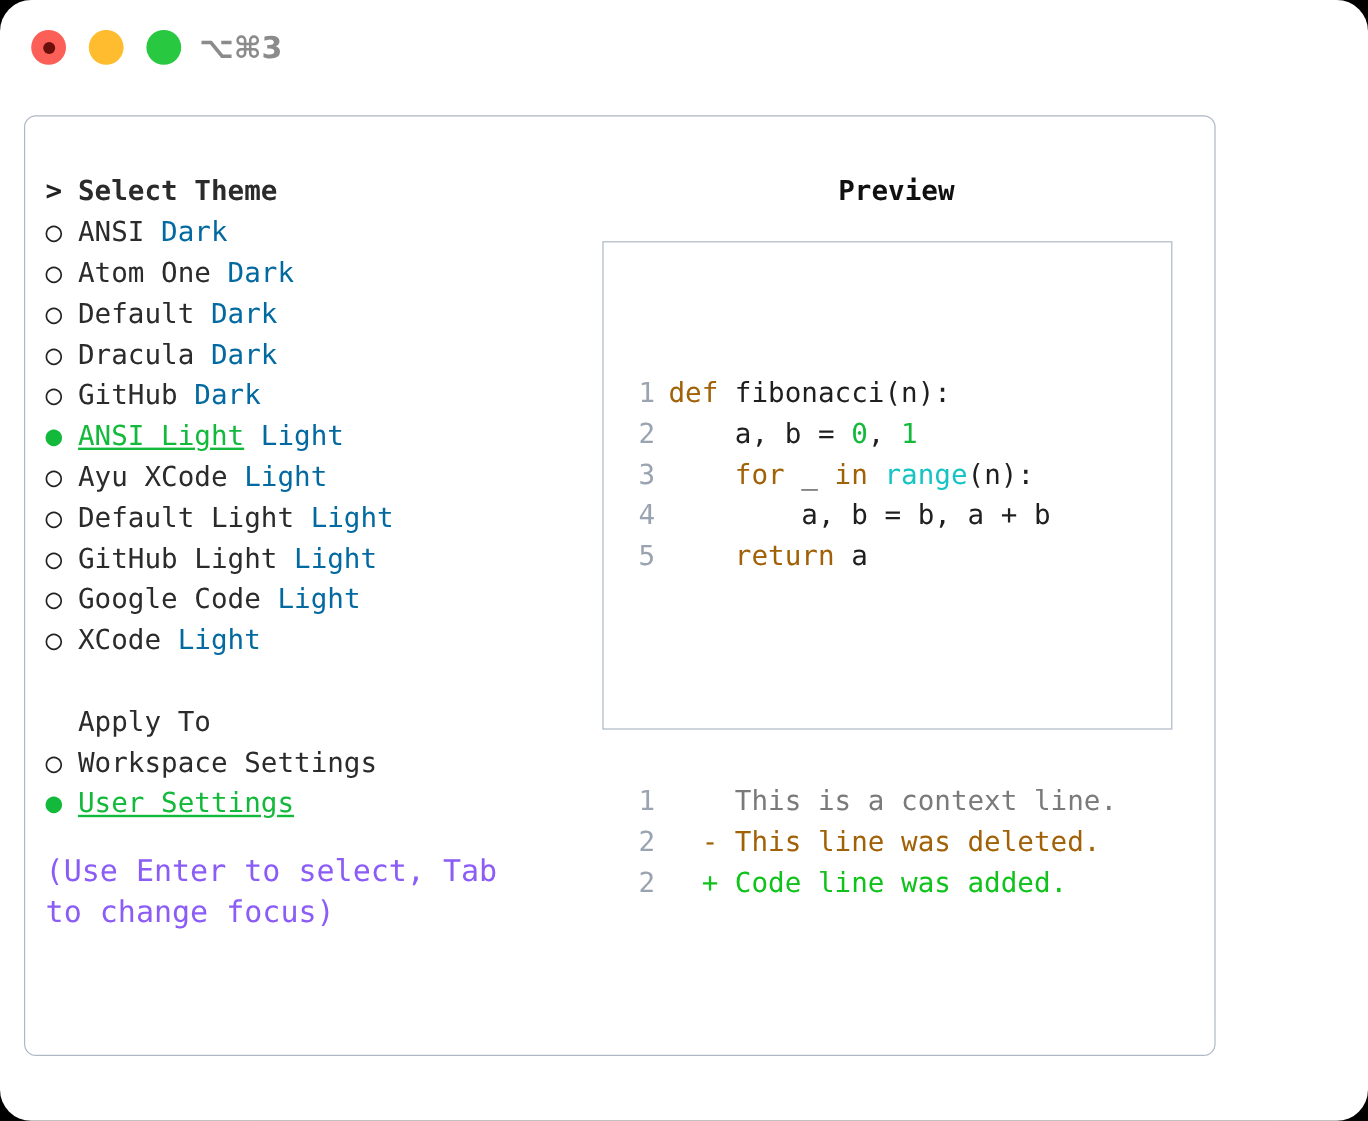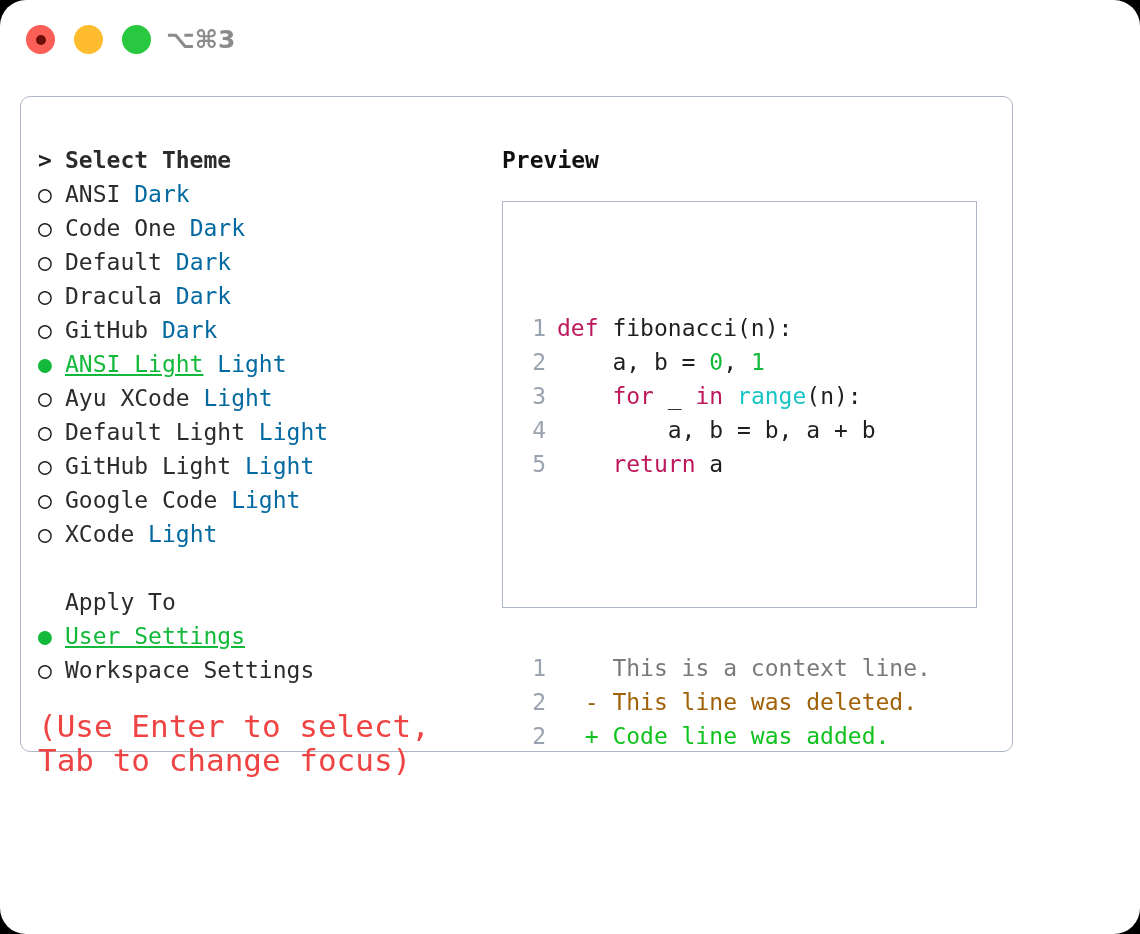"> Select Theme" .panel { height: 656px -> 784px }
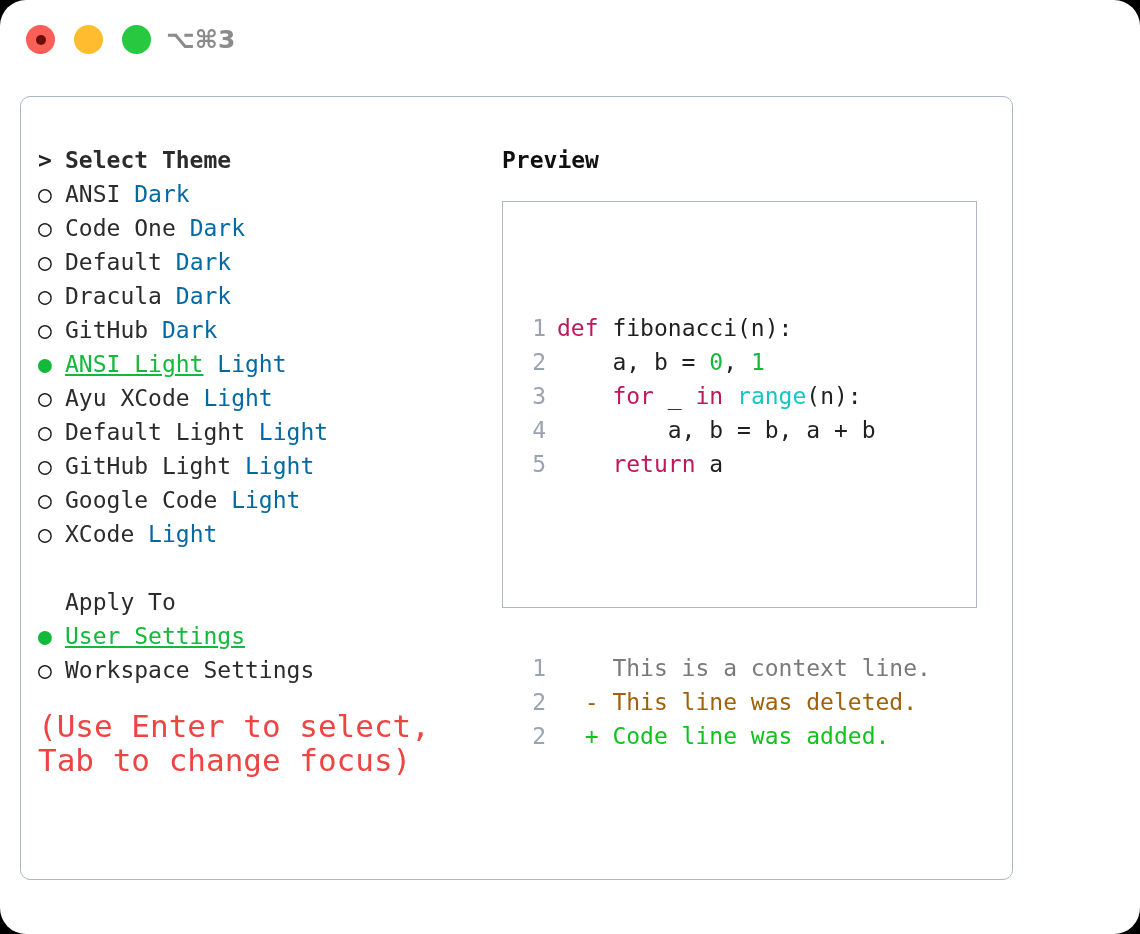"Preview" .preview-title { text-align: none -> center }
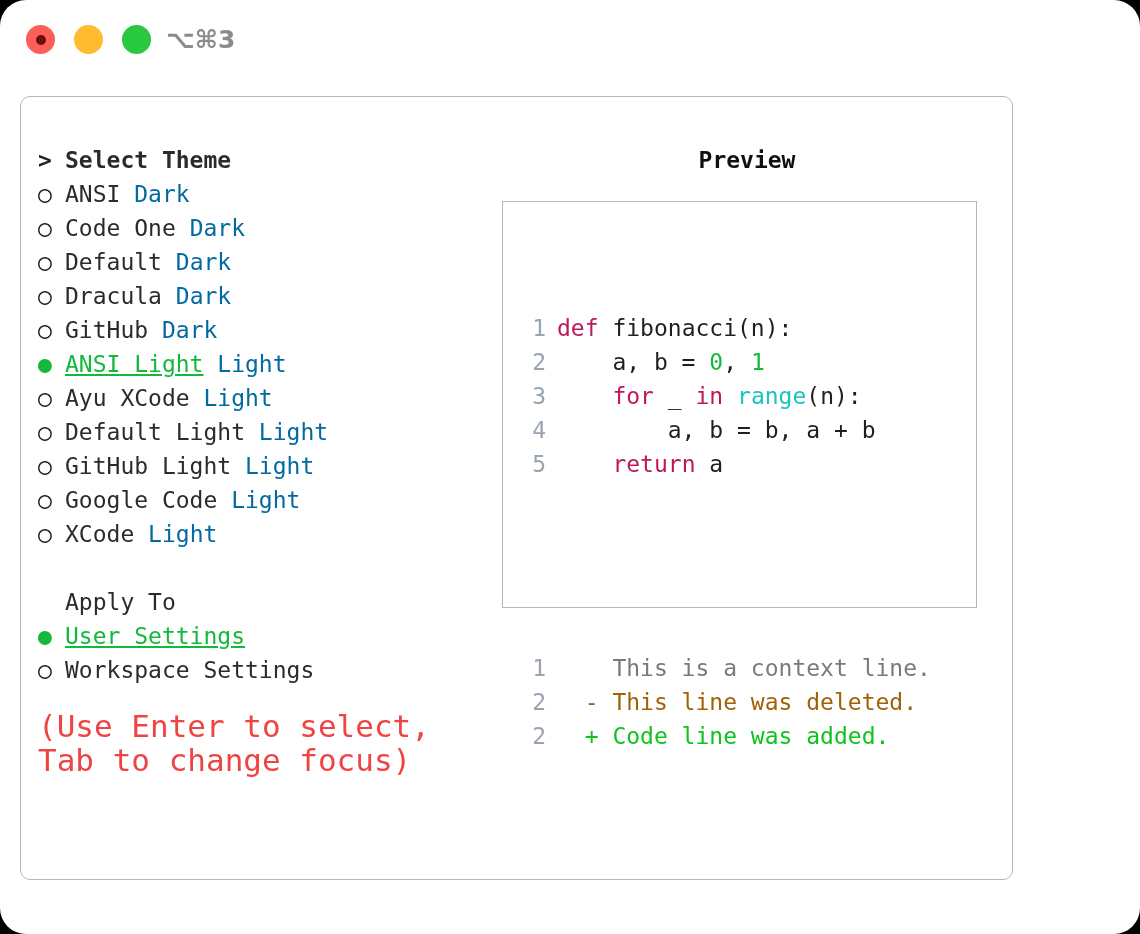"Code One" span.label { text: Code -> Atom }
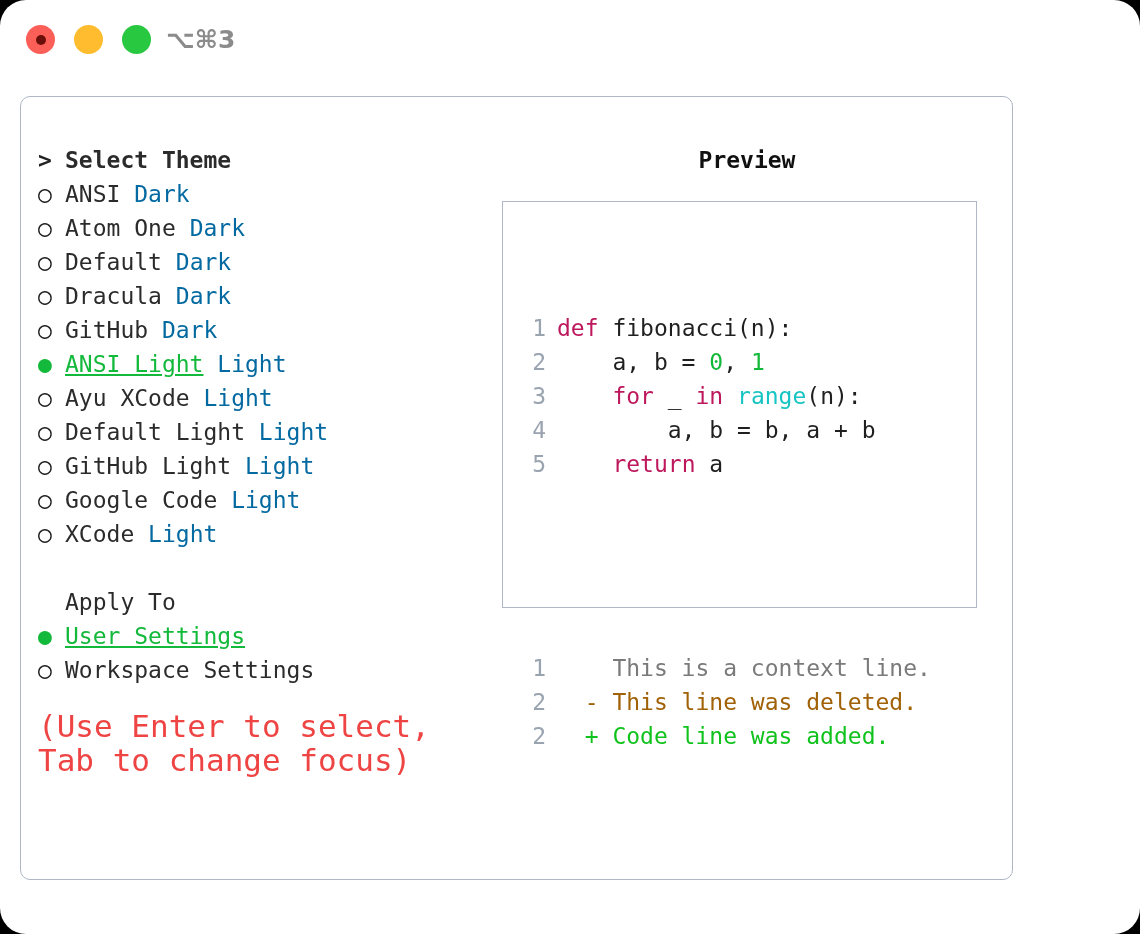"def" .kw { color: #be185d -> #a16207 }
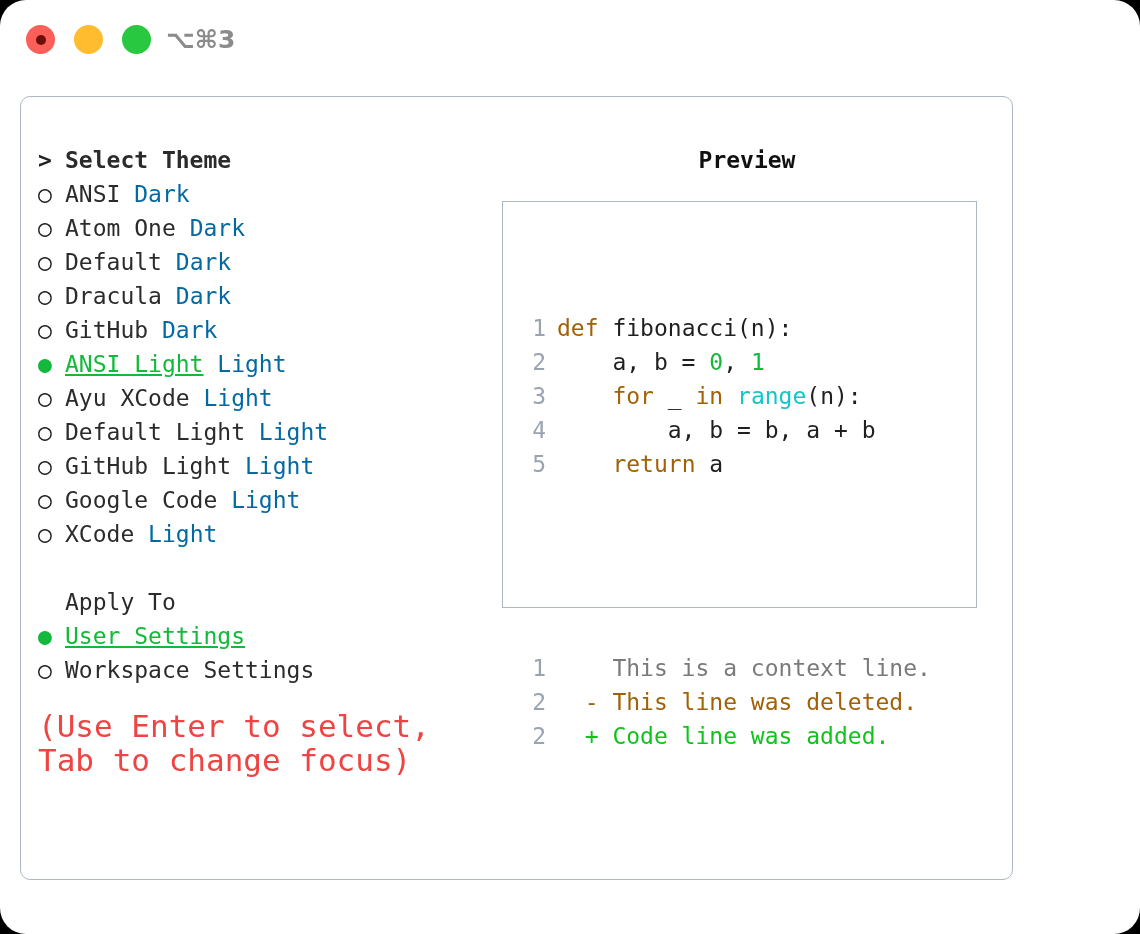"● User Settings" div.row { order: before "○ Workspace Settings" -> after "○ Workspace Settings" }
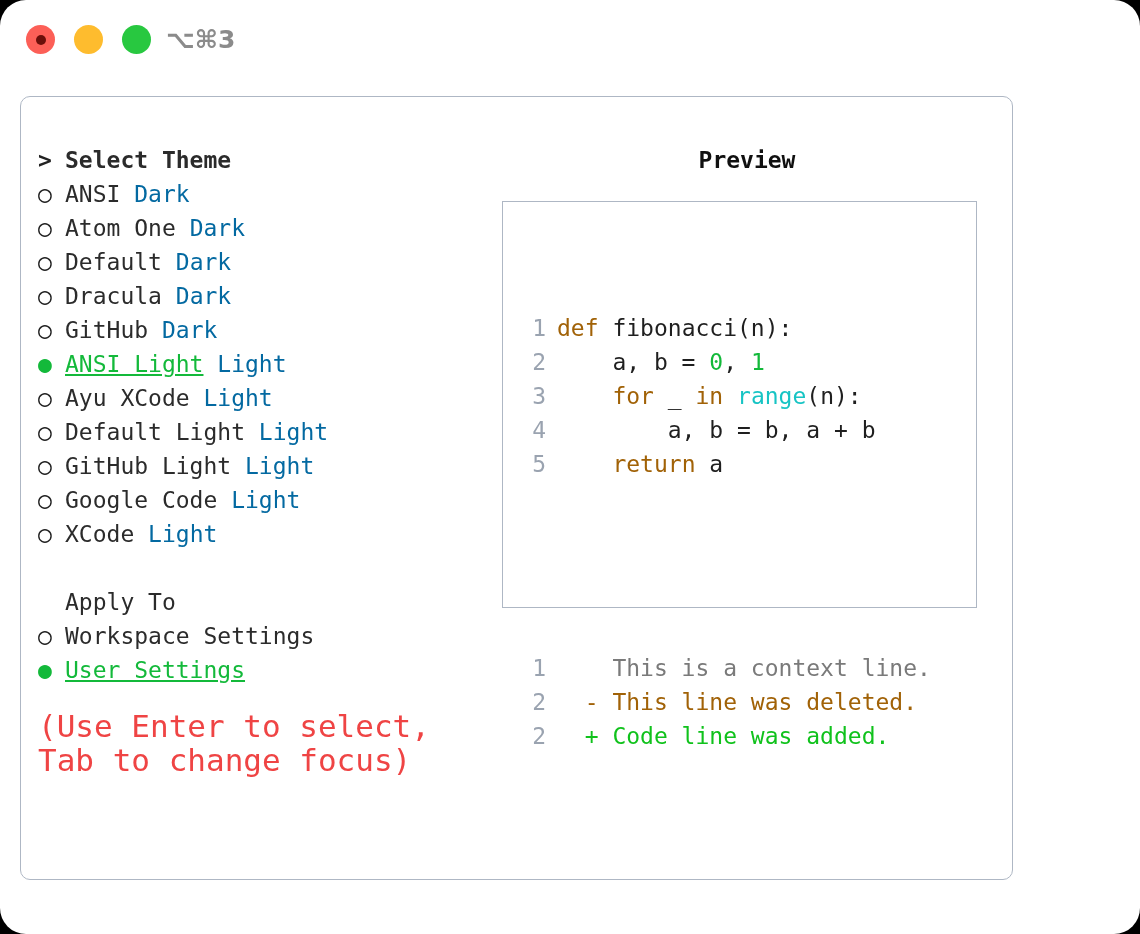"(Use Enter to select, Tab" .hint { color: #ef4444 -> #8b5cf6; font-size: 31px -> 25px }
